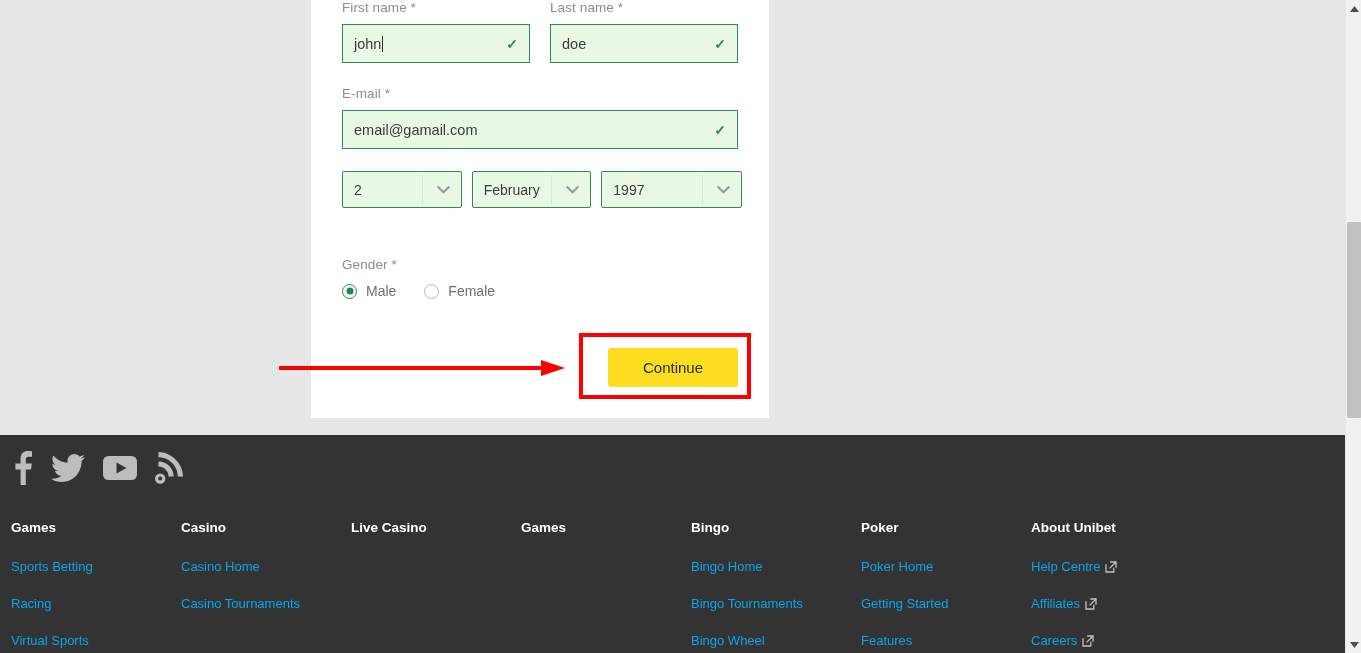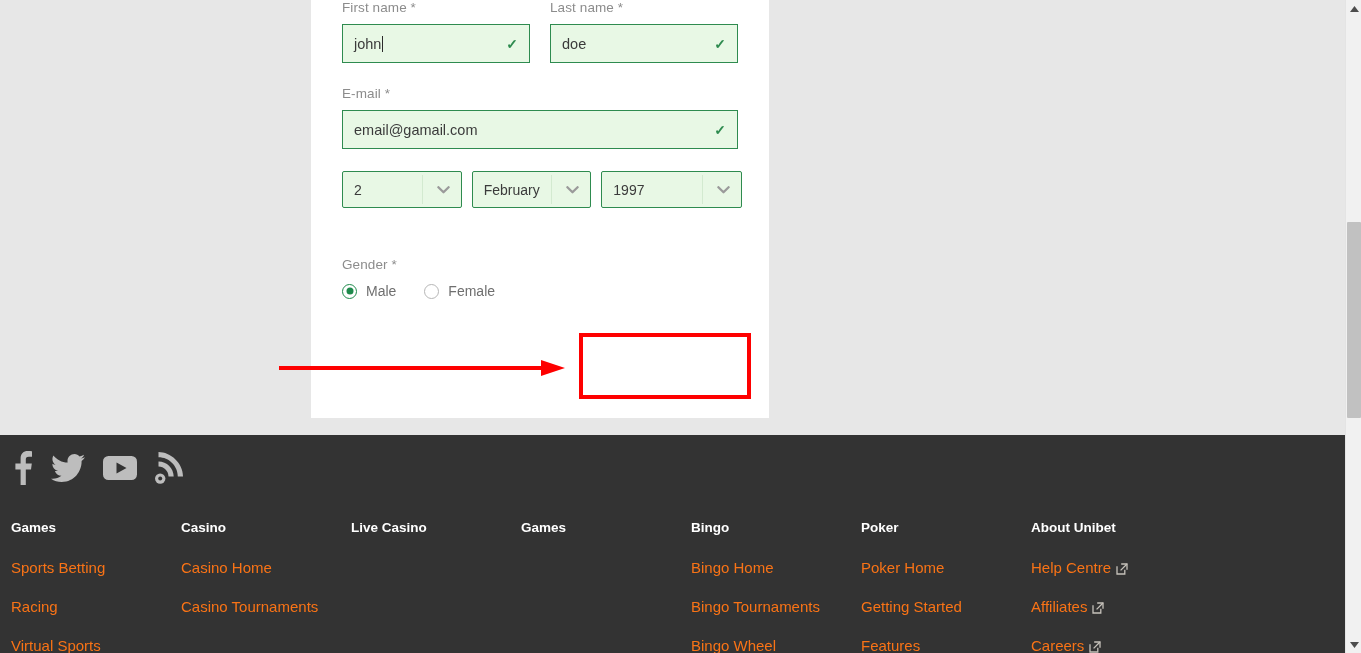"Continue" button.continue-btn { html: none -> <button>Continue</button> }
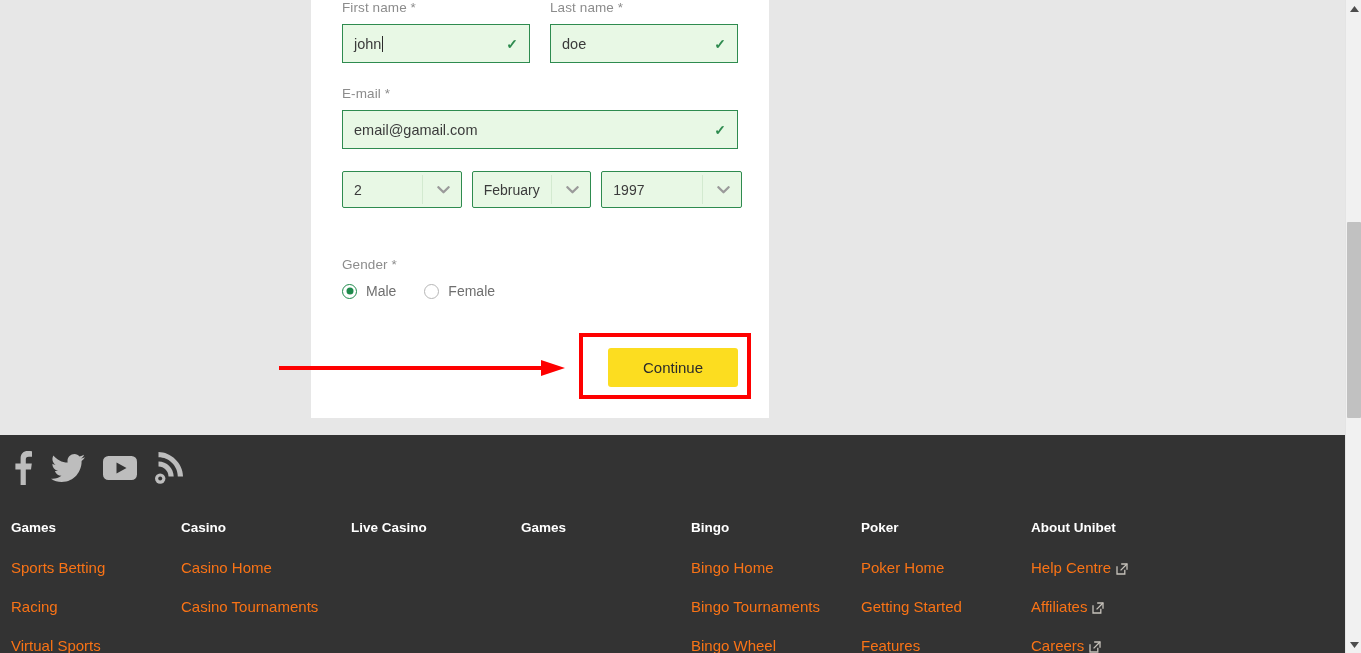"Sports Betting" .col a { color: #f97316 -> #0ea5e9; font-size: 15px -> 13px }
